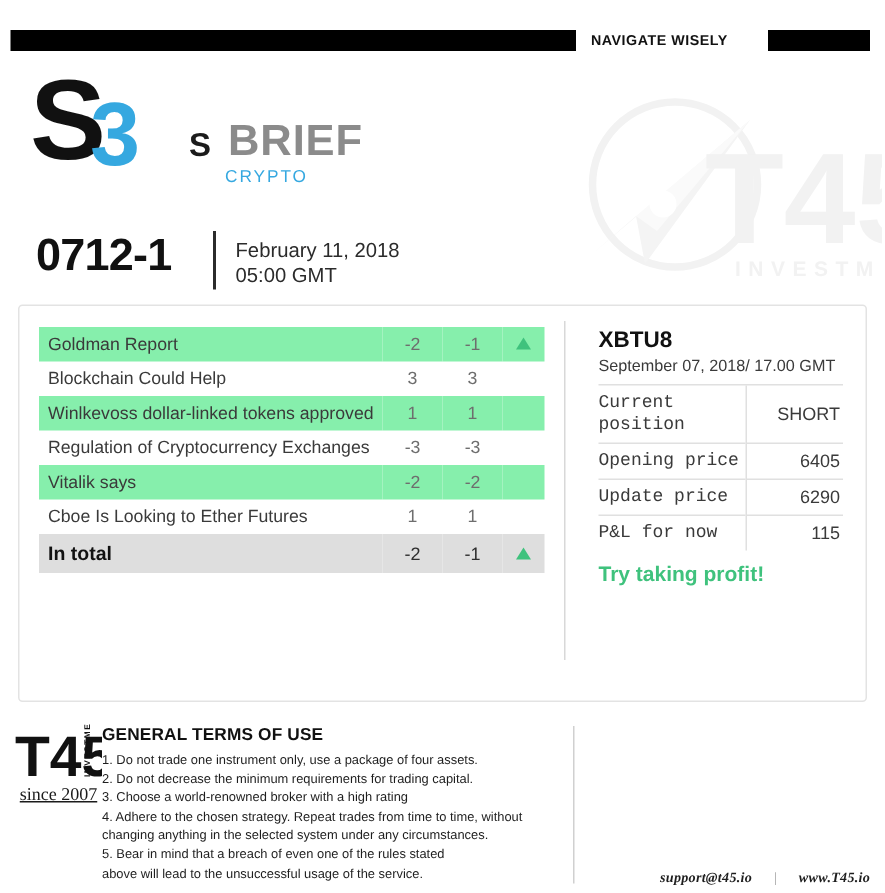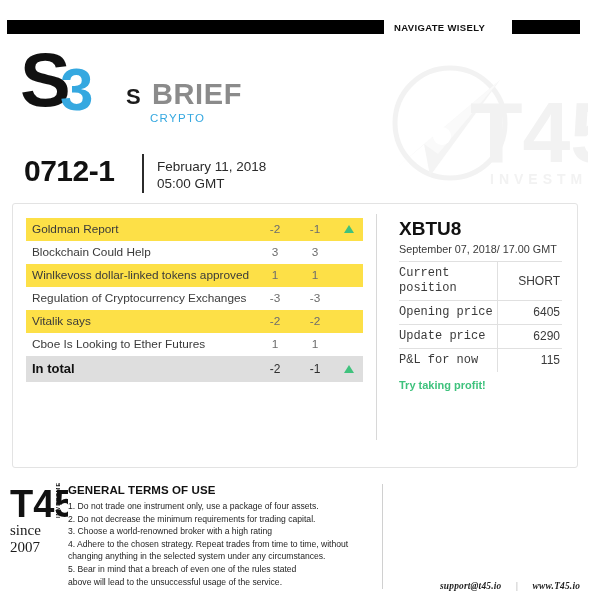"Goldman Report" table.news tr.odd td { background: #fde047 -> #86efac }
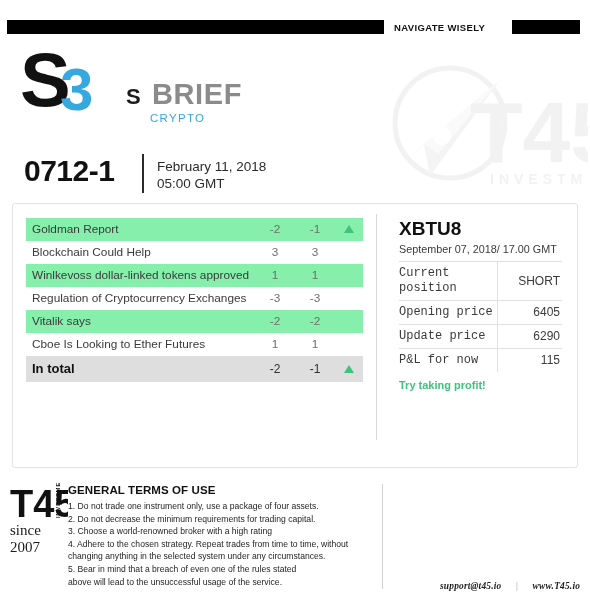"XBTU8" .ticker { font-size: 19px -> 15px }
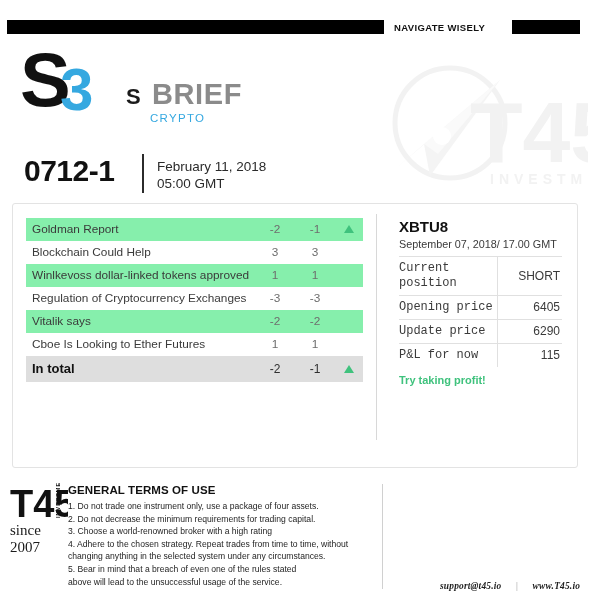"Try taking profit!" .profit-note { font-size: 11px -> 14px }
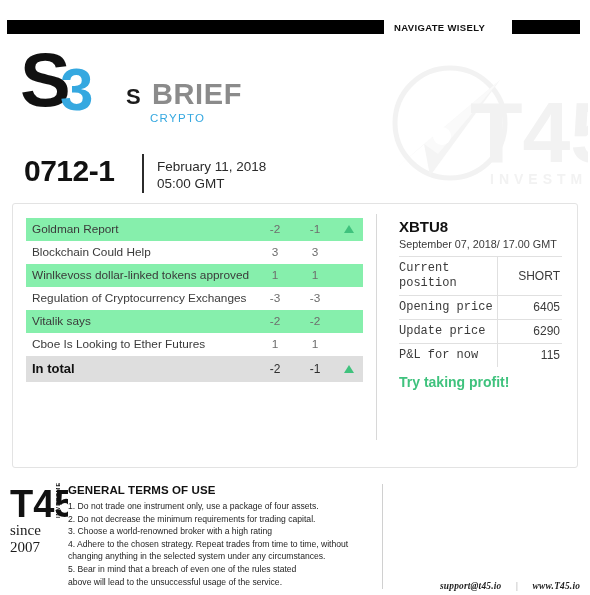"since 2007" .foot-since { font-size: 15px -> 12px; text-align: none -> center; text-decoration: none -> underline }
